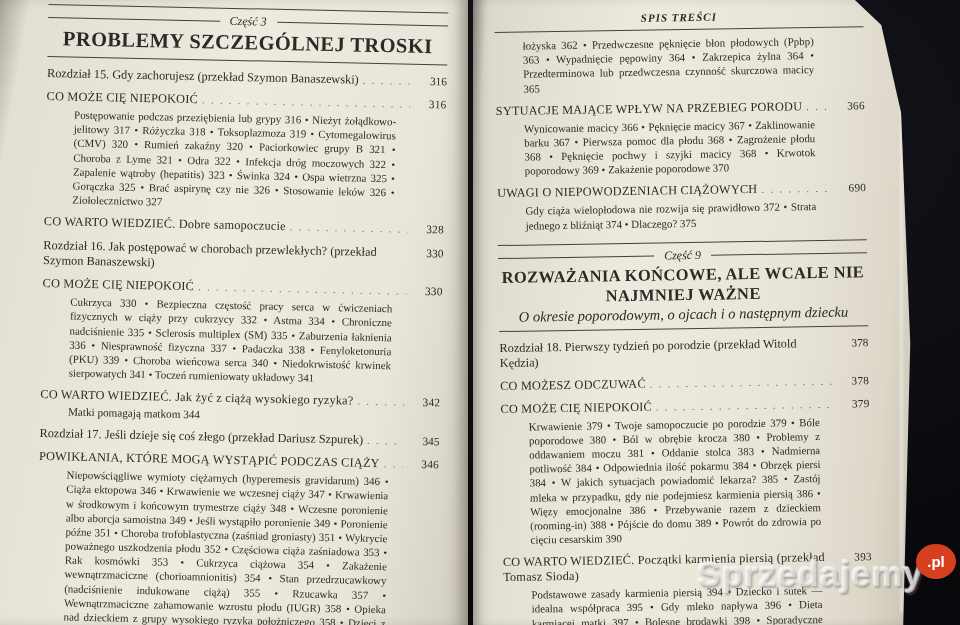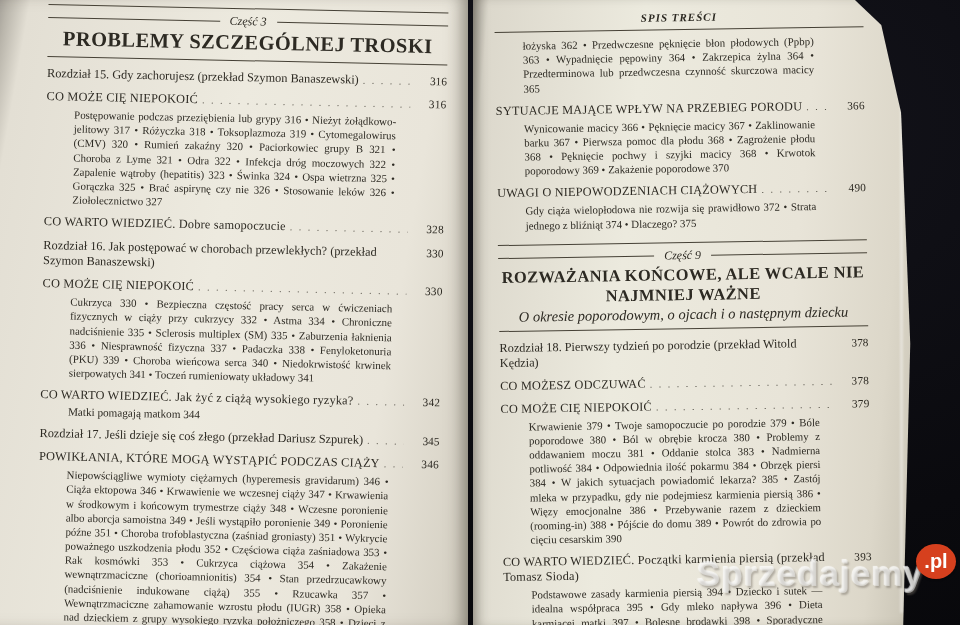"490" span.pagenum { text: 490 -> 690 }
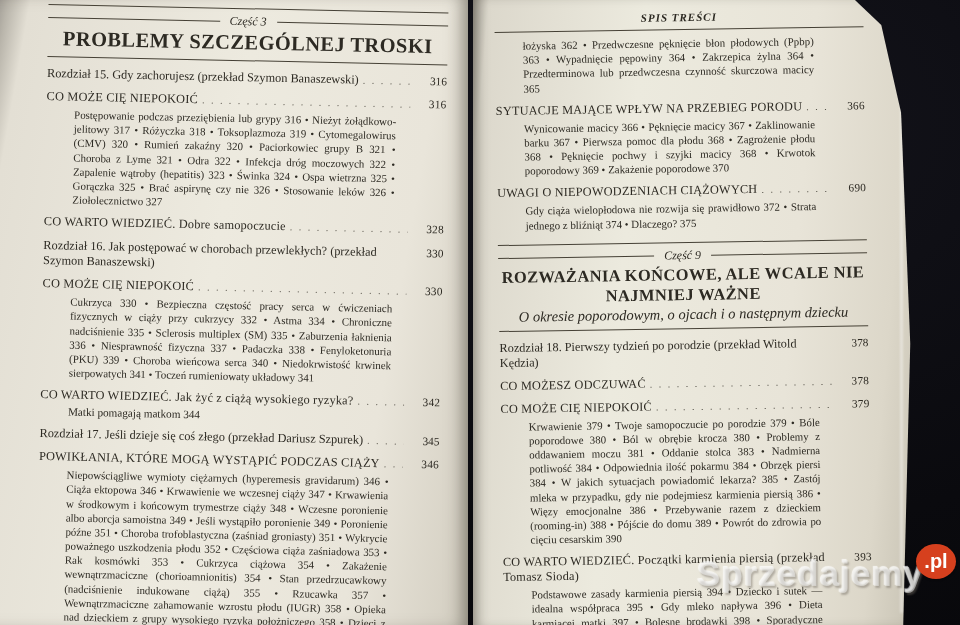".pl" .wm-badge { font-size: 20px -> 15px }
